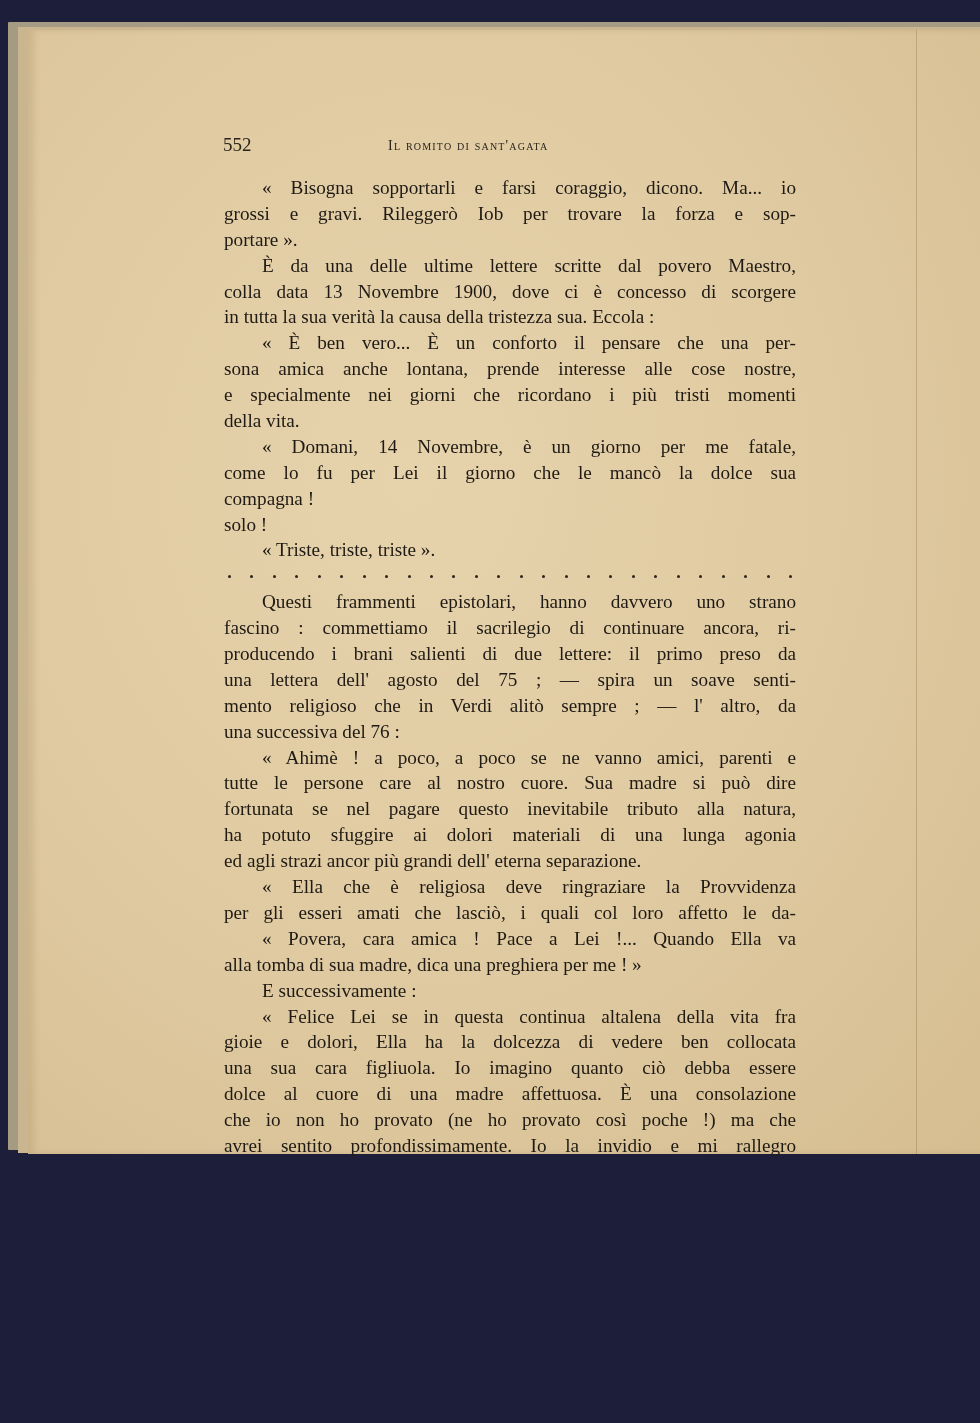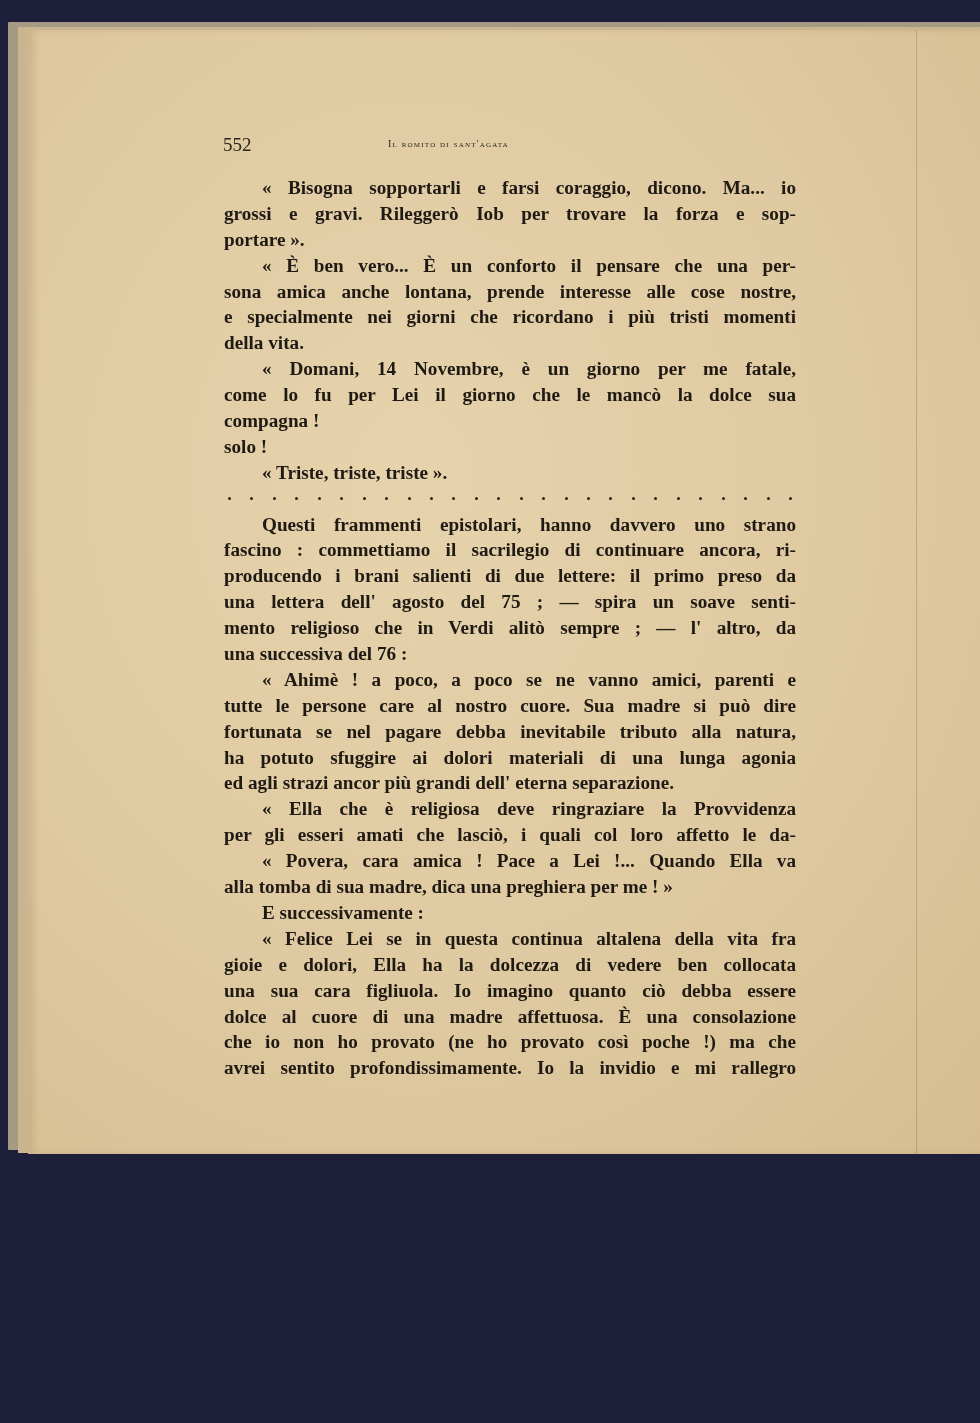"il romito di sant'agata" .running-title { font-size: 10px -> 14px }
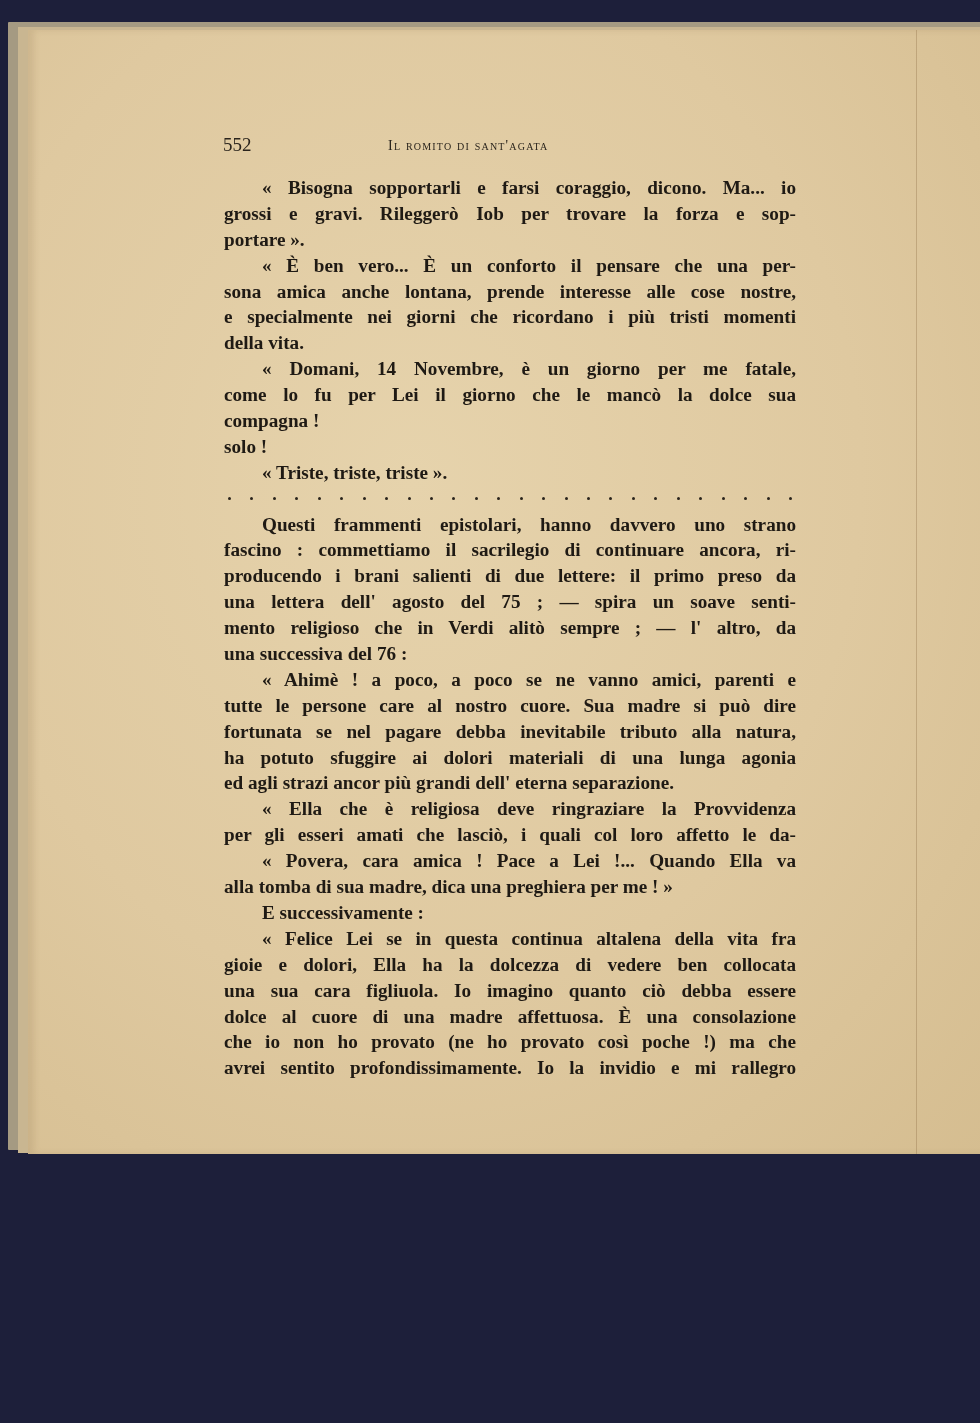"« Bisogna sopportarli e farsi" .line { font-weight: bold -> none }
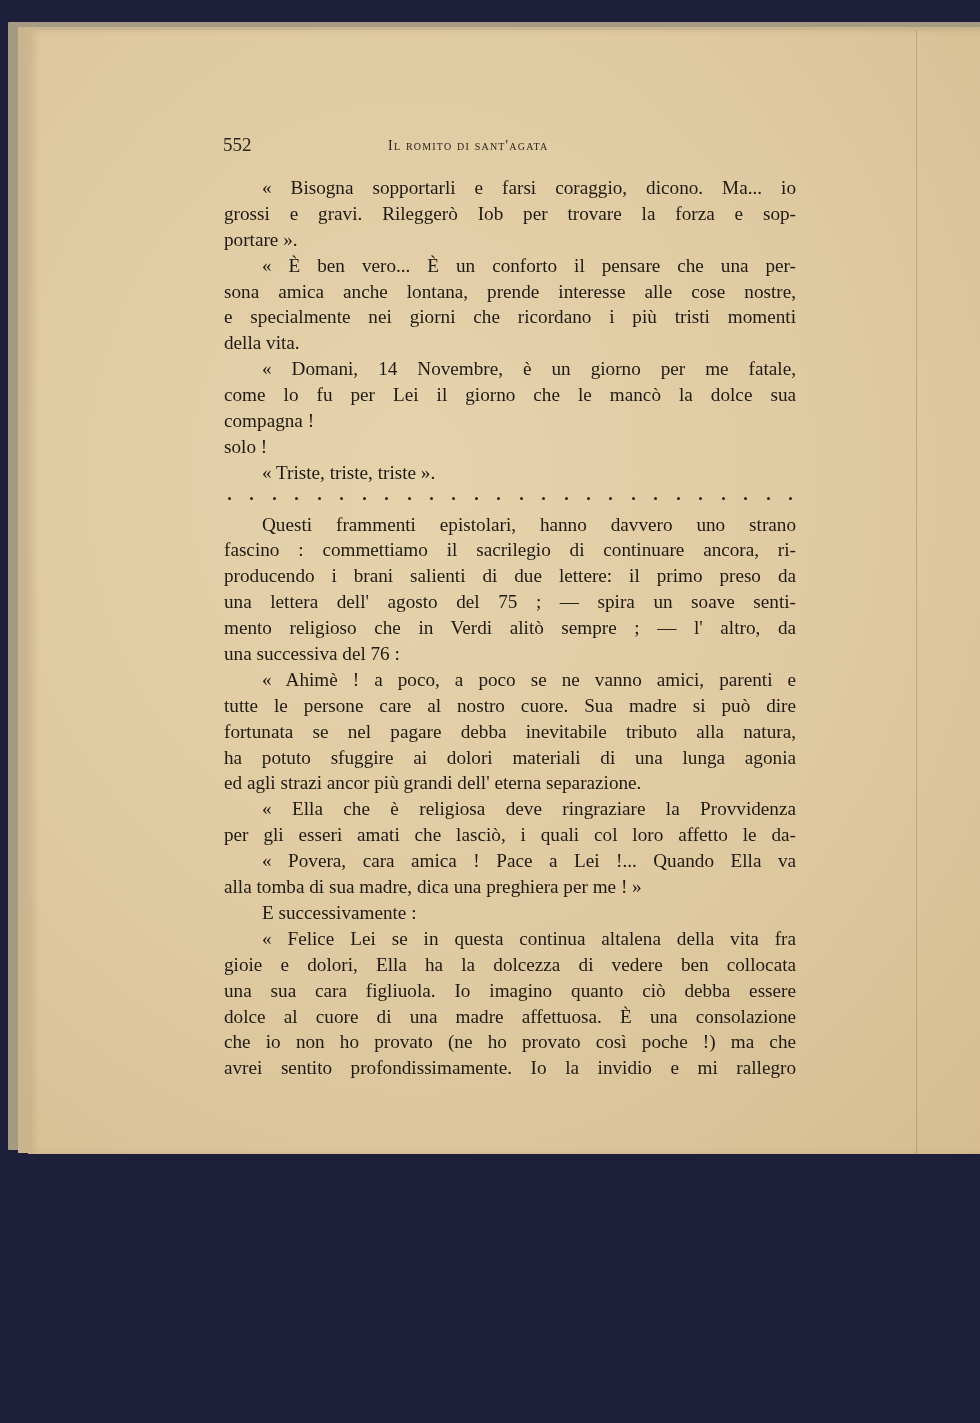"È da una delle ultime" div { html: none -> <div> <span>È da una delle ultime lettere scritte dal povero Maestro,</span> <span>colla data 13 Novembre 1900, dove ci è concesso di scorgere</span> <span>in tutta la sua verità la causa della tristezza sua. Eccola :</span> </div> }
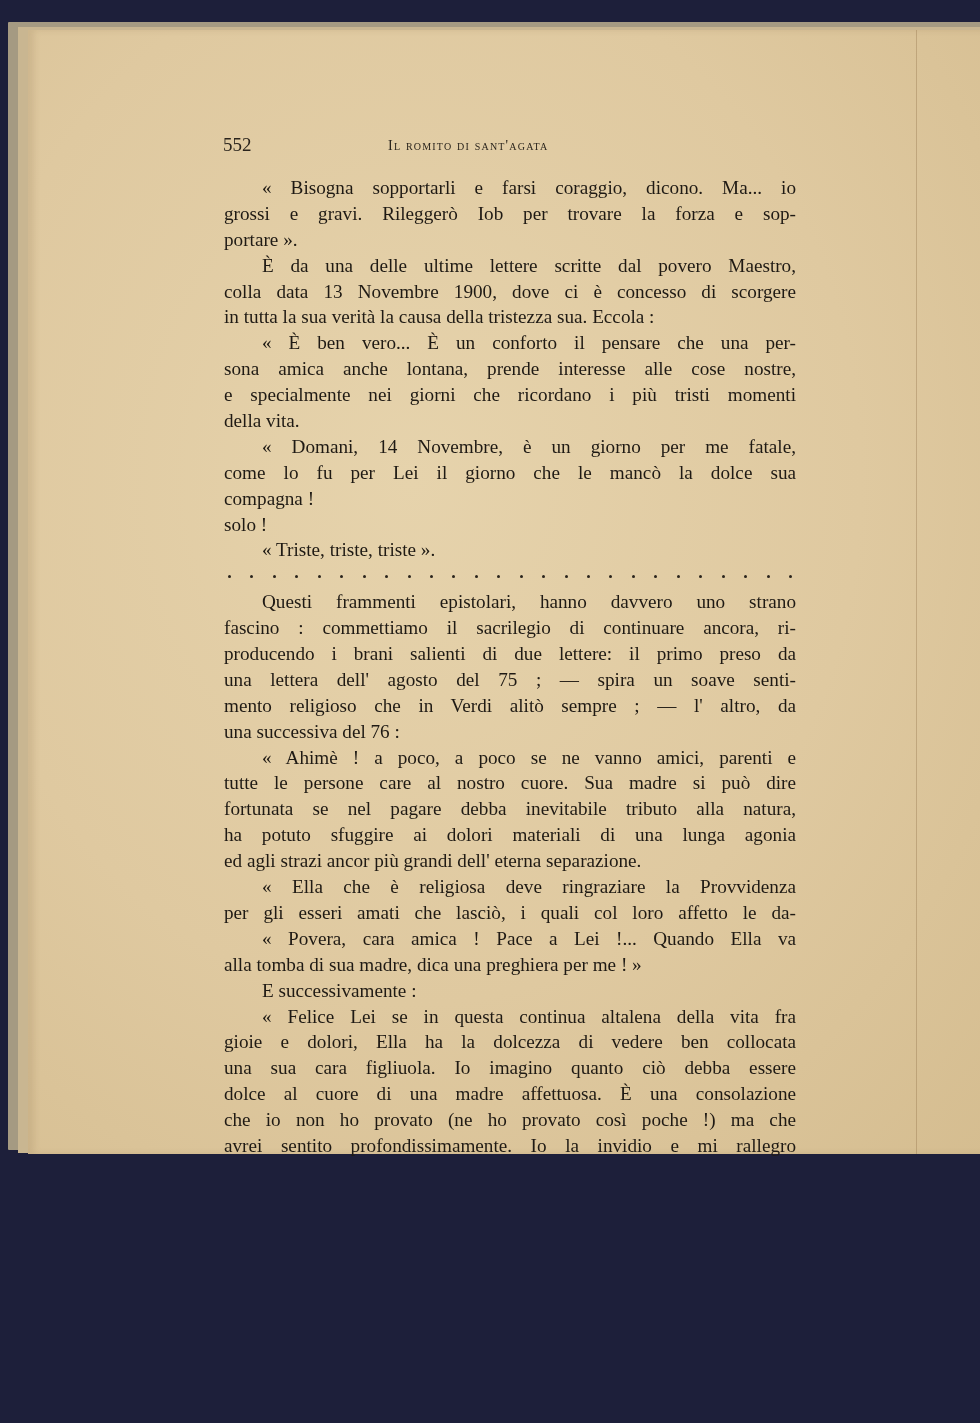"fortunata se nel pagare debba" span.line { text: debba -> questo }
